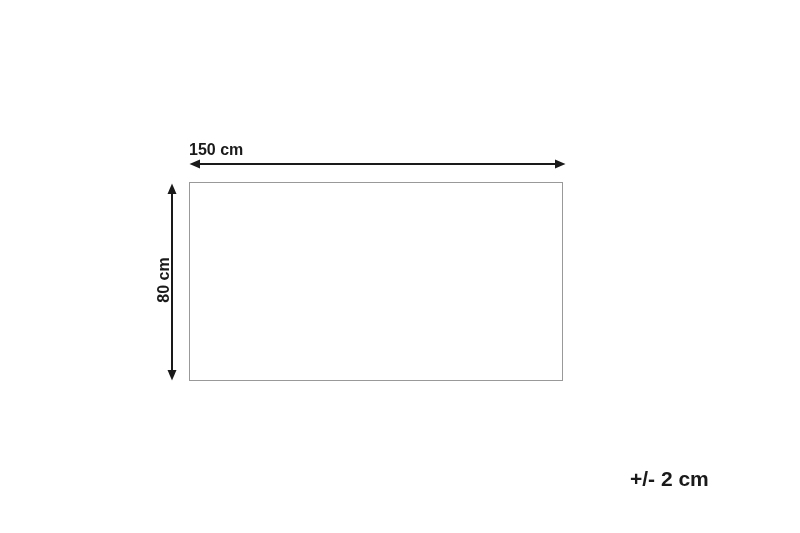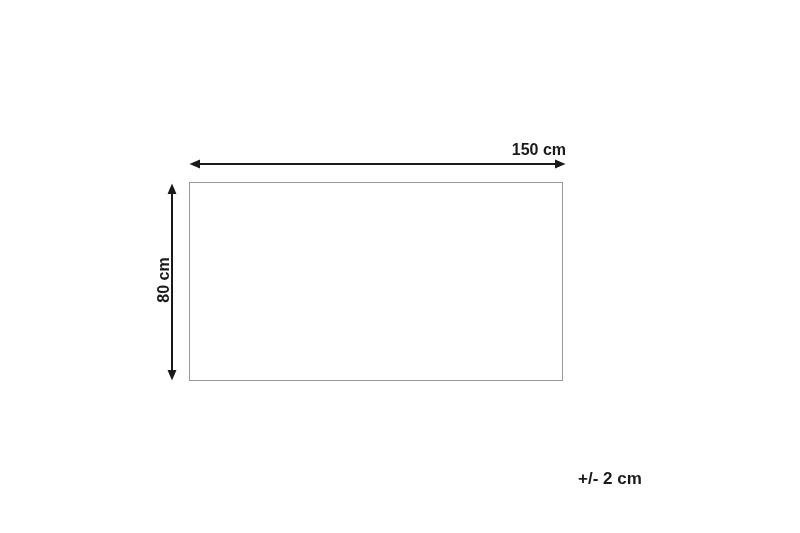"150 cm" .width-label { text-align: right -> left }
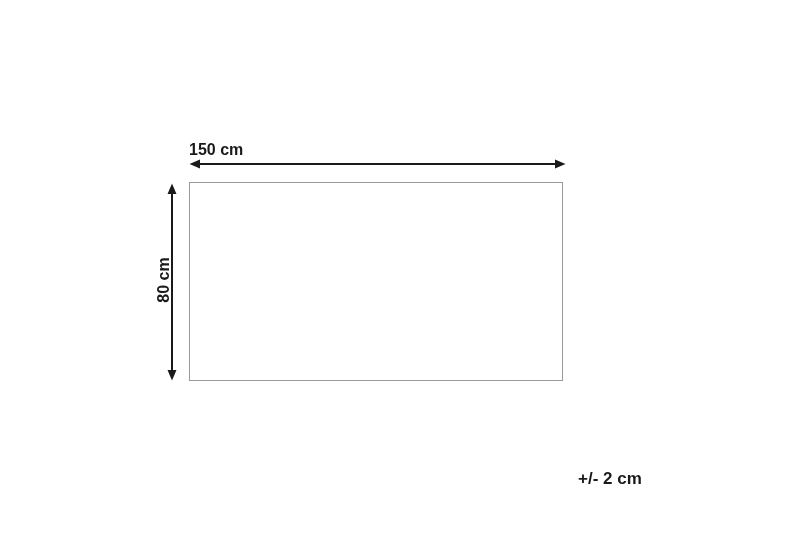"+/- 2 cm" .tolerance-label { font-size: 17px -> 21px; left: 578px -> 630px }
